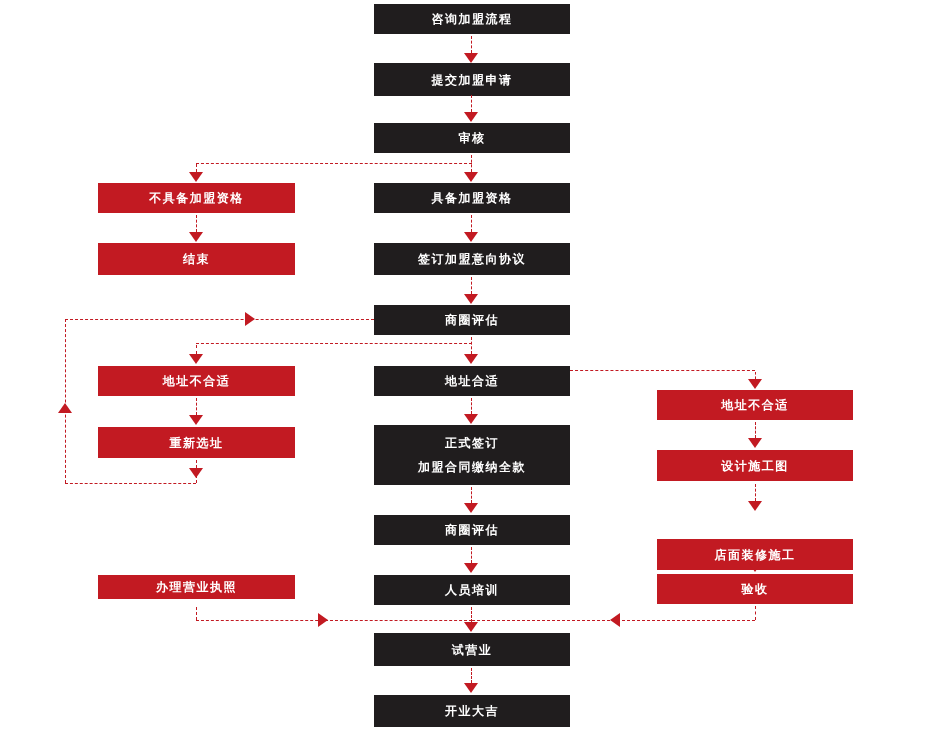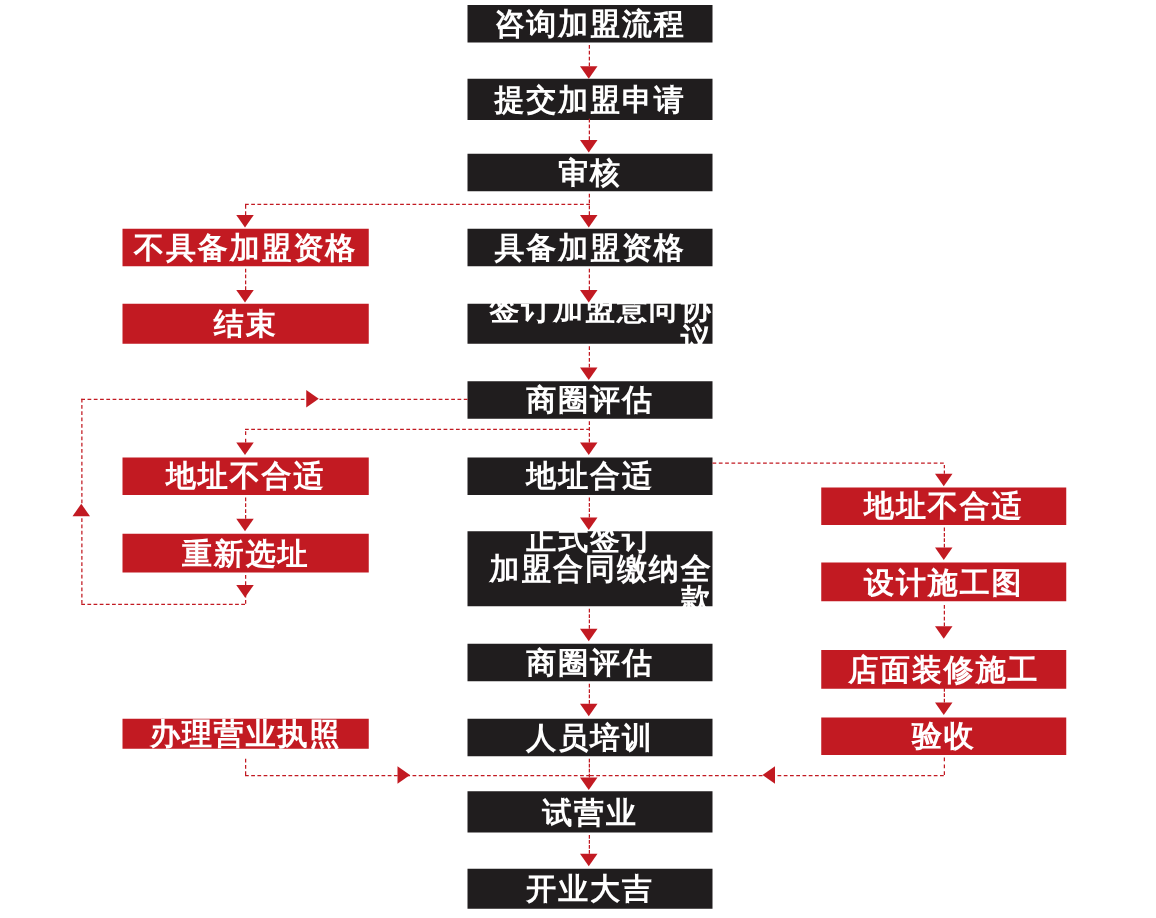"咨询加盟流程" .node { font-size: 24px -> 12px }
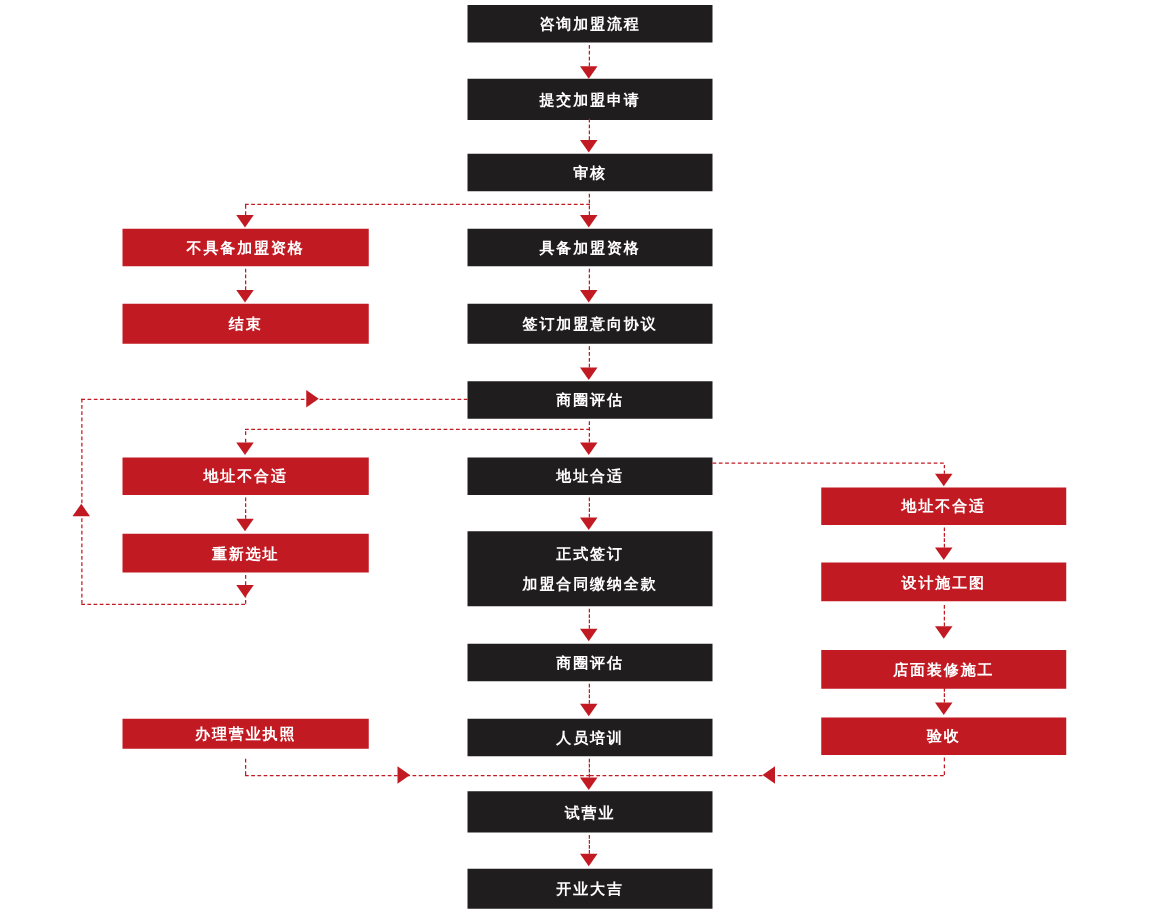"店面装修施工" div.node { top: 520px -> 539px }
